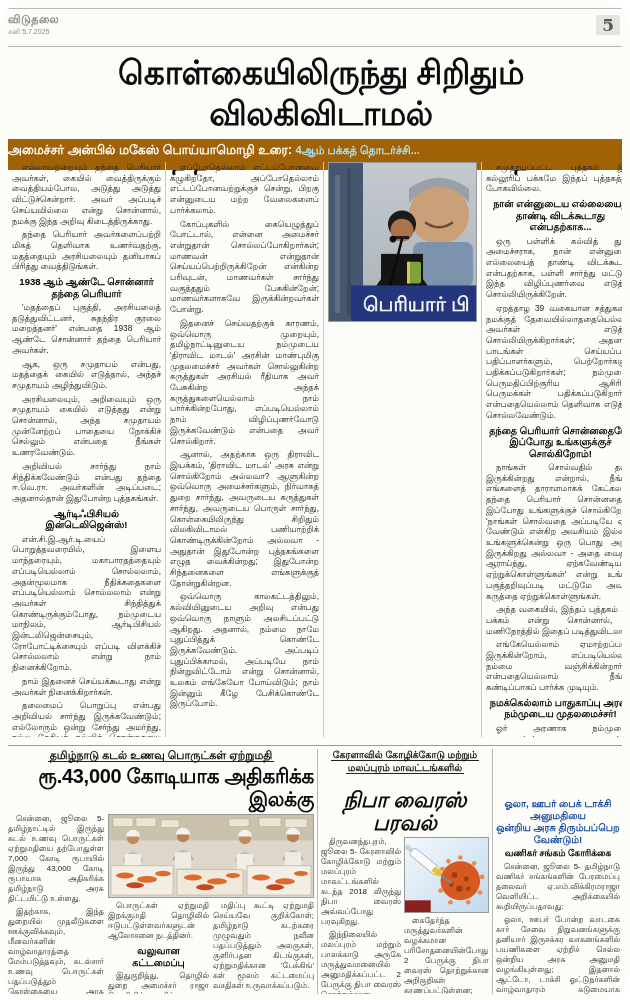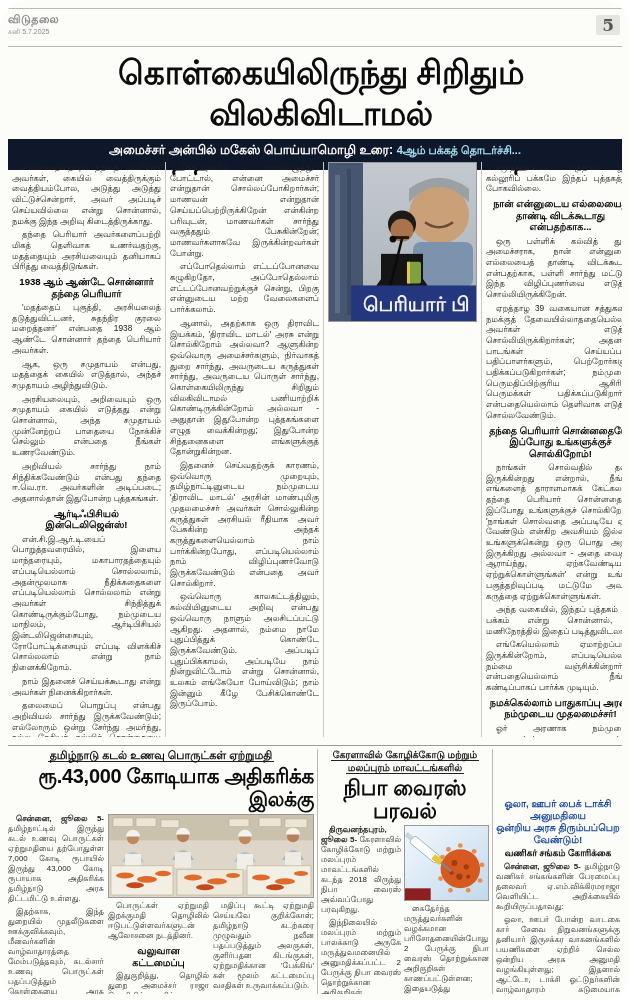"அமைச்சர் அன்பில் மகேஸ் பொய்யாமொழி உரை:" .strap { background: #0f172a -> #a16207; text-align: center -> none }
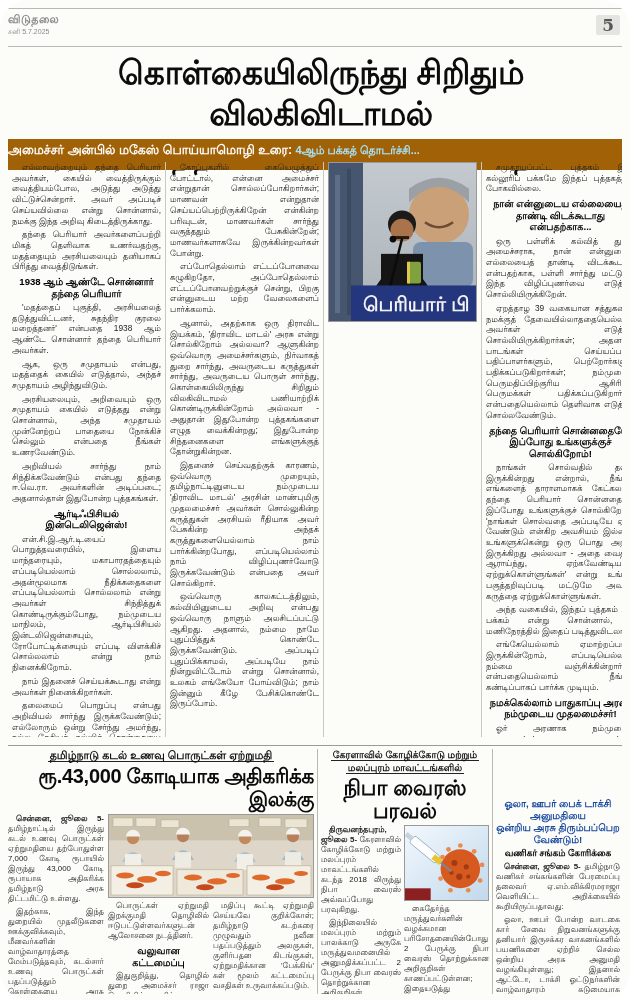"கோப்புகளில் கையெழுத்துப் போட்டால், என்னை" p.bp { order: before "எப்போதெல்லாம் எட்டப்போனவை கழுகிறதோ," -> after "எப்போதெல்லாம் எட்டப்போனவை கழுகிறதோ," }
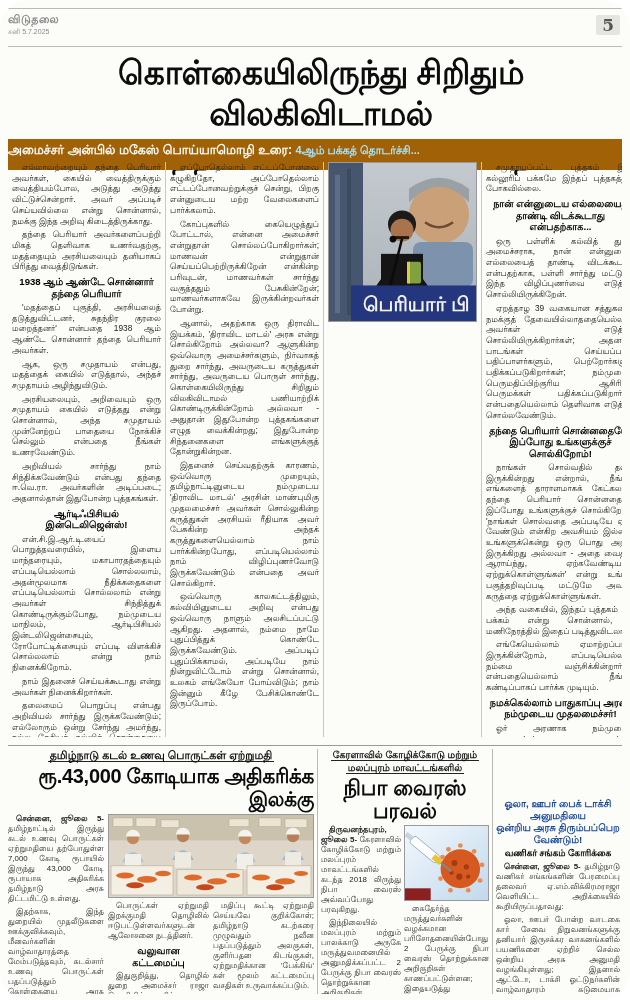"ஆனால், அதற்காக ஒரு திராவிட இயக்கம்," p.bp { order: before "இதனைச் செய்வதற்குக் காரணம், ஒவ்வொரு" -> after "இதனைச் செய்வதற்குக் காரணம், ஒவ்வொரு" }
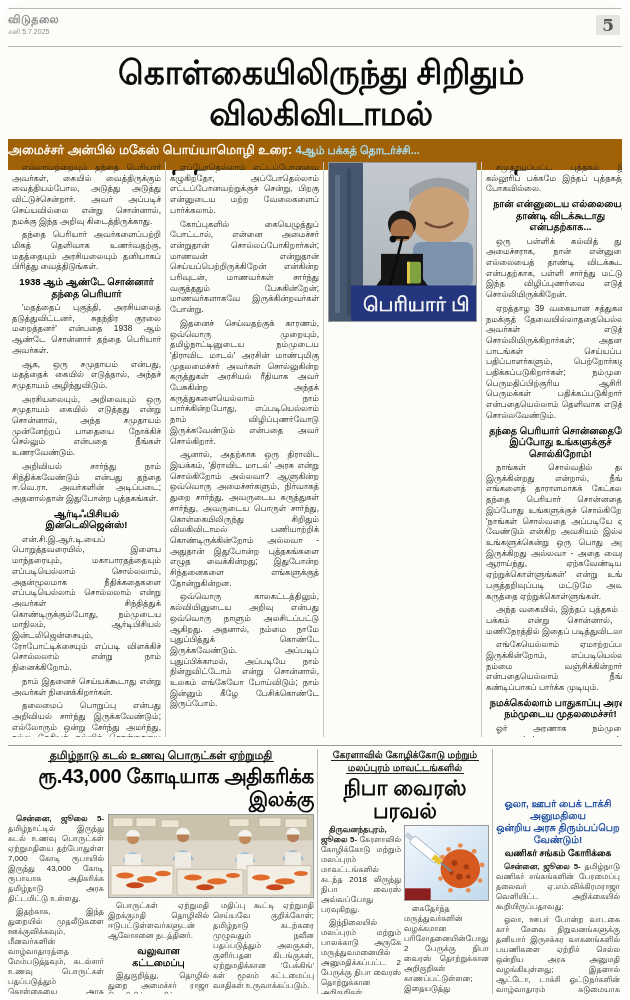"நிபா வைரஸ் பரவல்" .nip .b-hl { font-style: none -> italic; margin: 2px 0 3px 0 -> 14px 0 3px 0 }
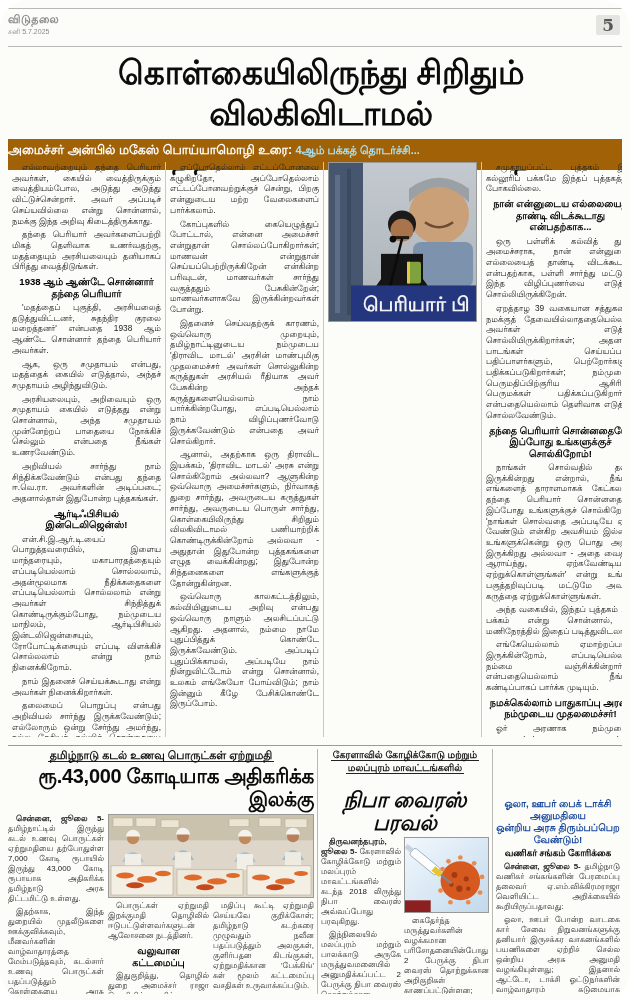"சென்னை, ஜூலை 5-" .bp b { font-weight: bold -> normal }
